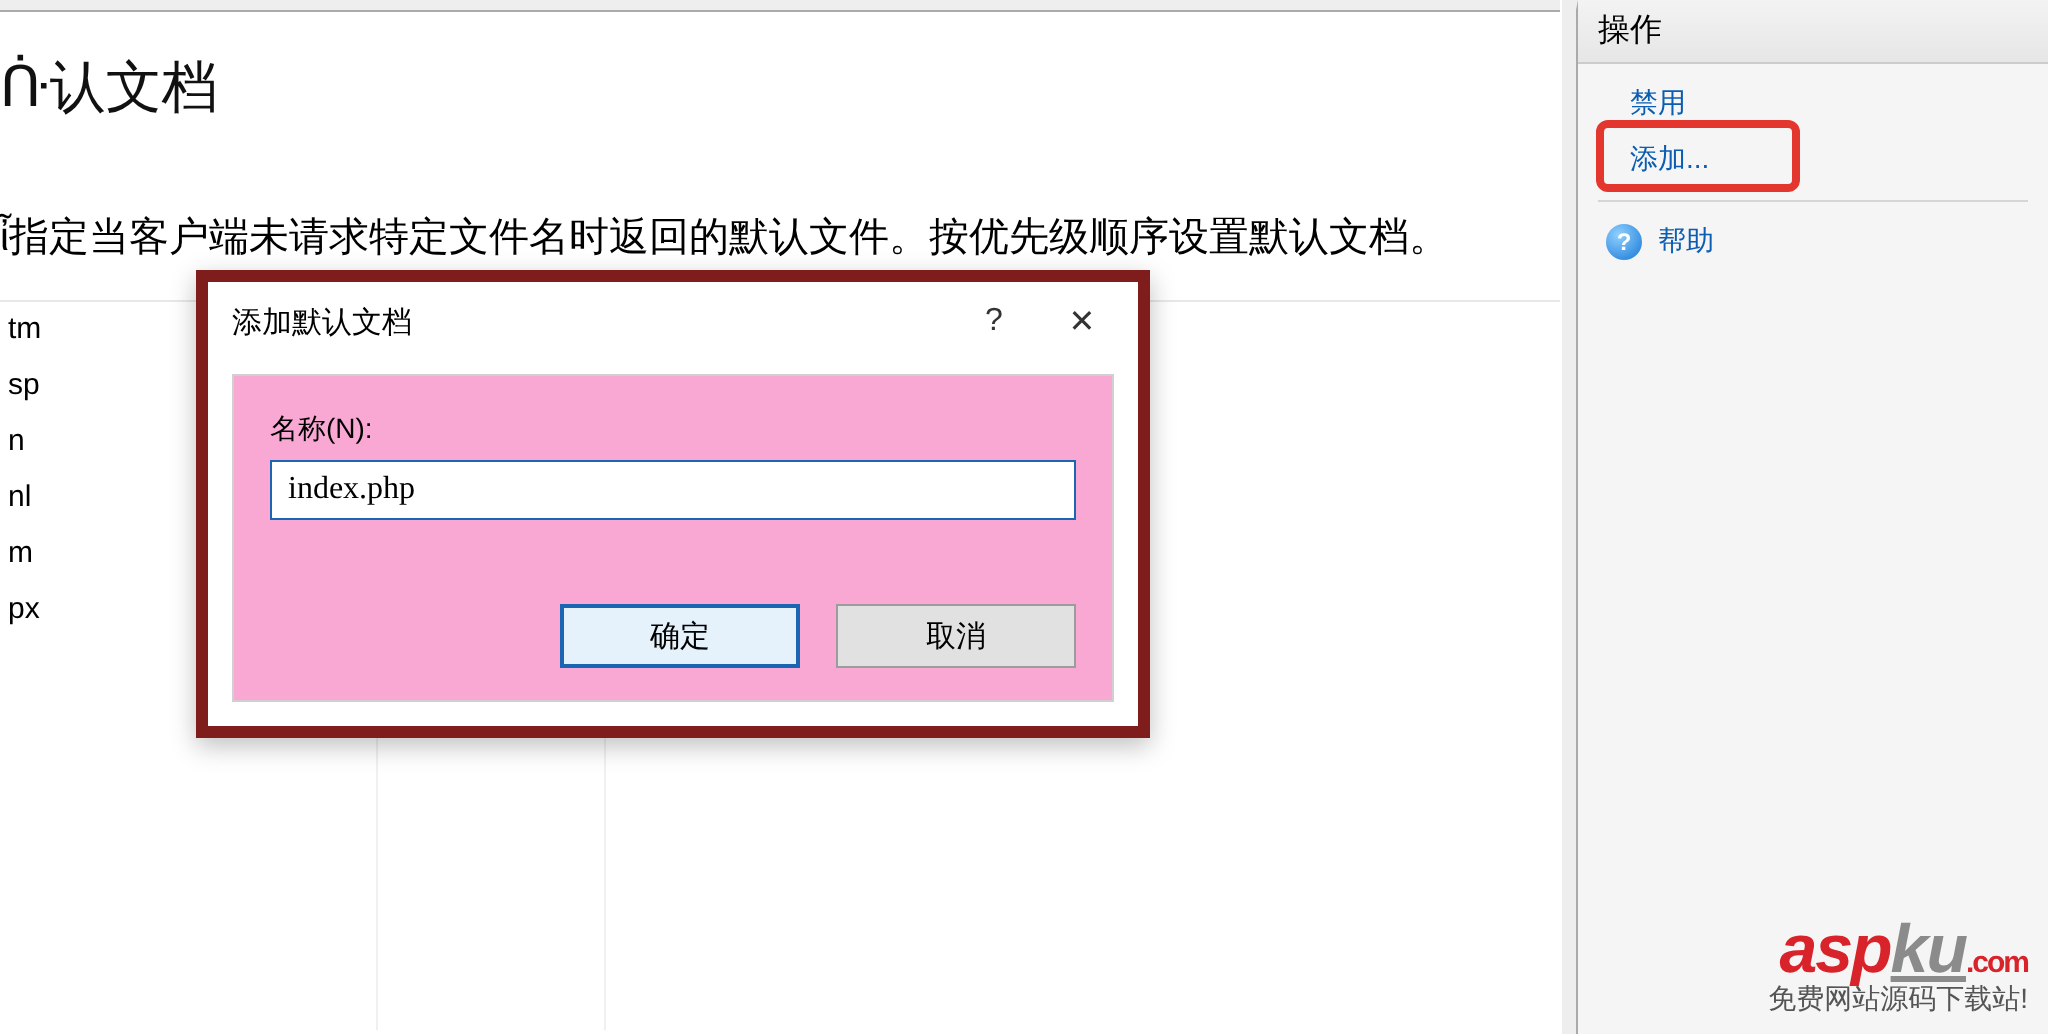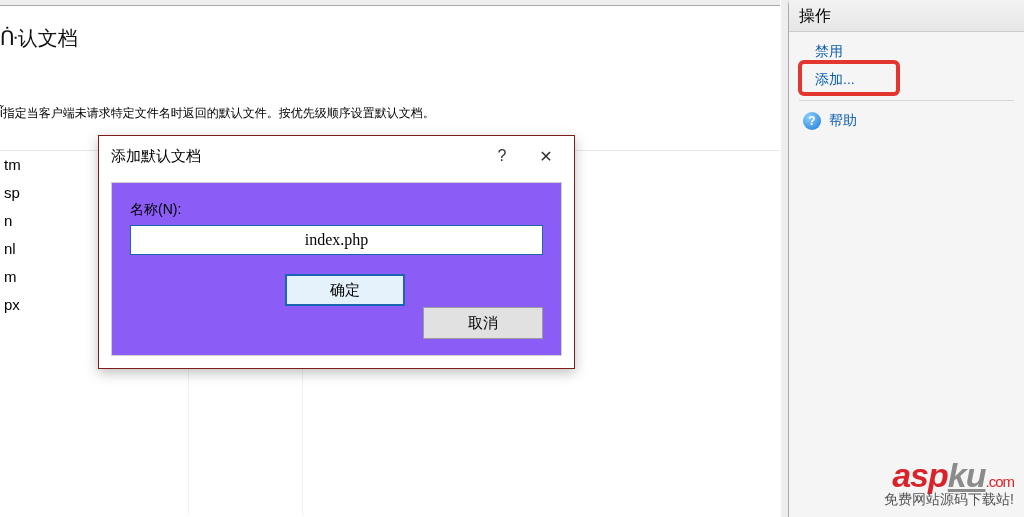"ᑜ认文档" .page-title { font-size: 20px -> 28px }
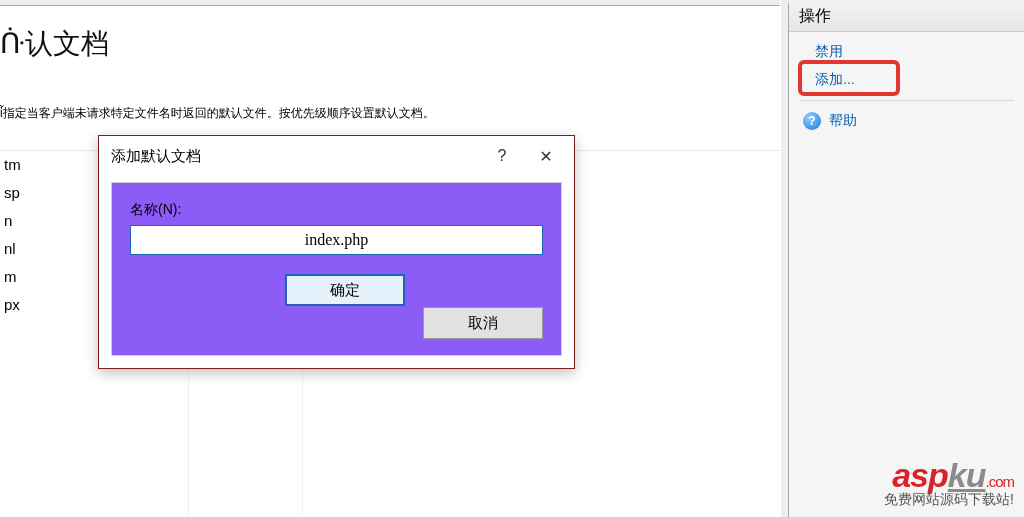"ἶ指定当客户端未请求特定文件名时返回的默认文件。按优先级顺序设置默认文档。" .page-desc { font-size: 12px -> 20px }
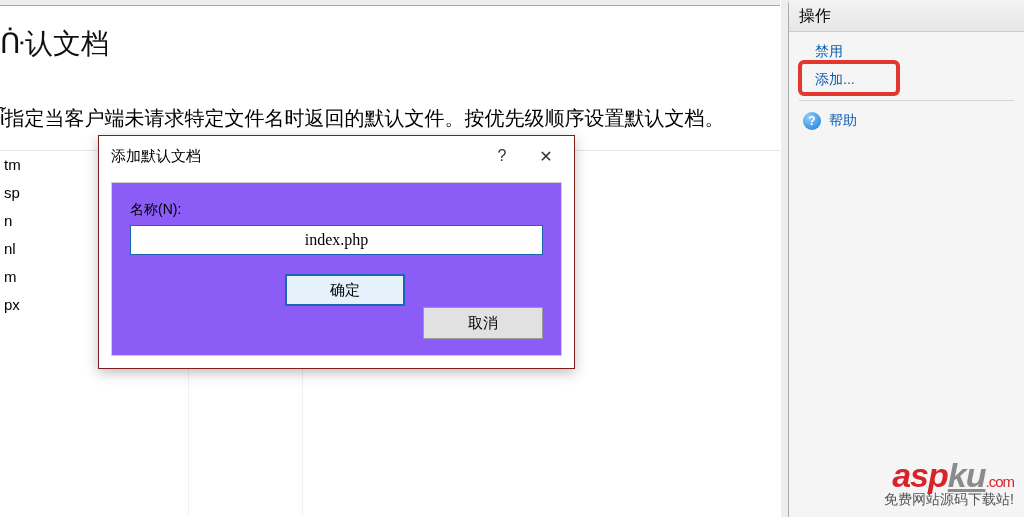"添加默认文档" .dialog { border: 1px solid #7f1d1d -> 6px solid #7f1d1d }
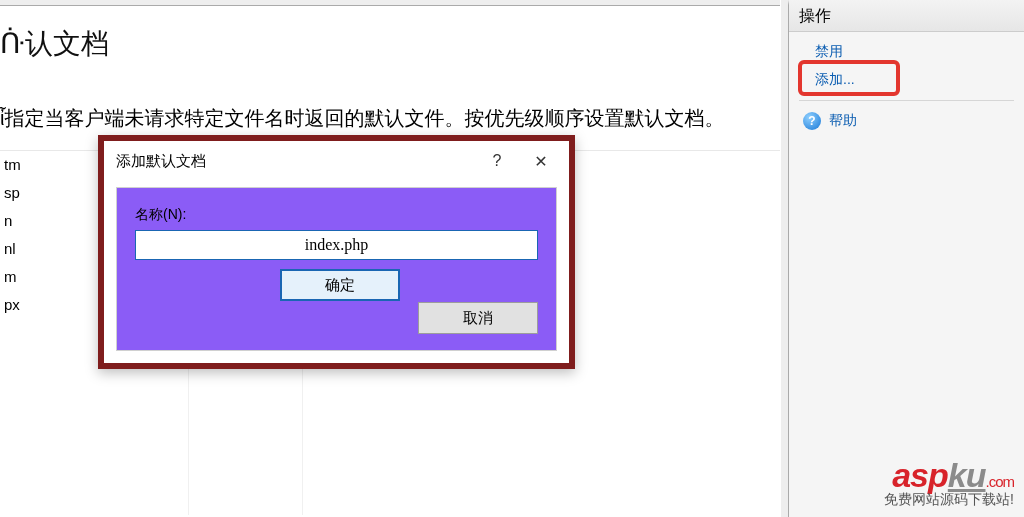"名称(N):" .dialog-body { background: #8b5cf6 -> #f9a8d4 }
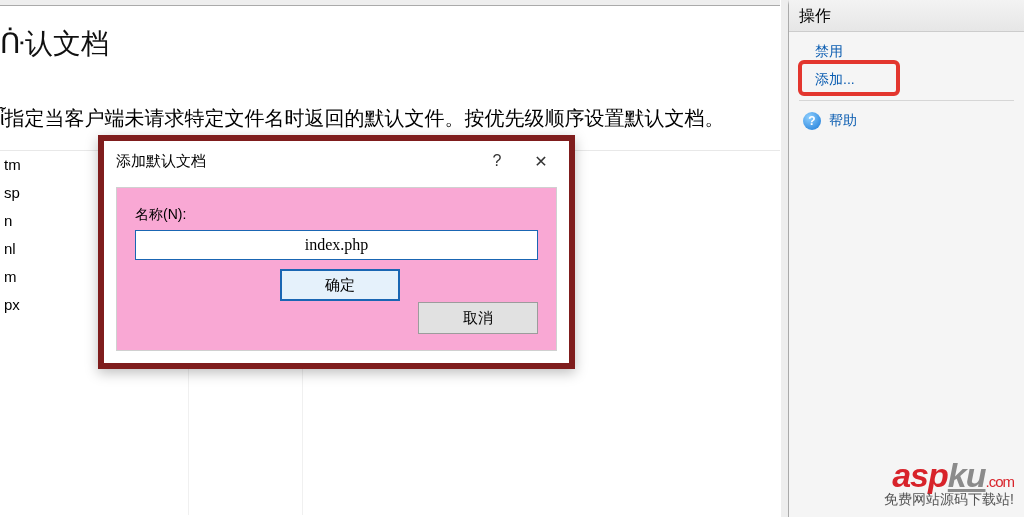"index.php" .field-input { text-align: center -> none }
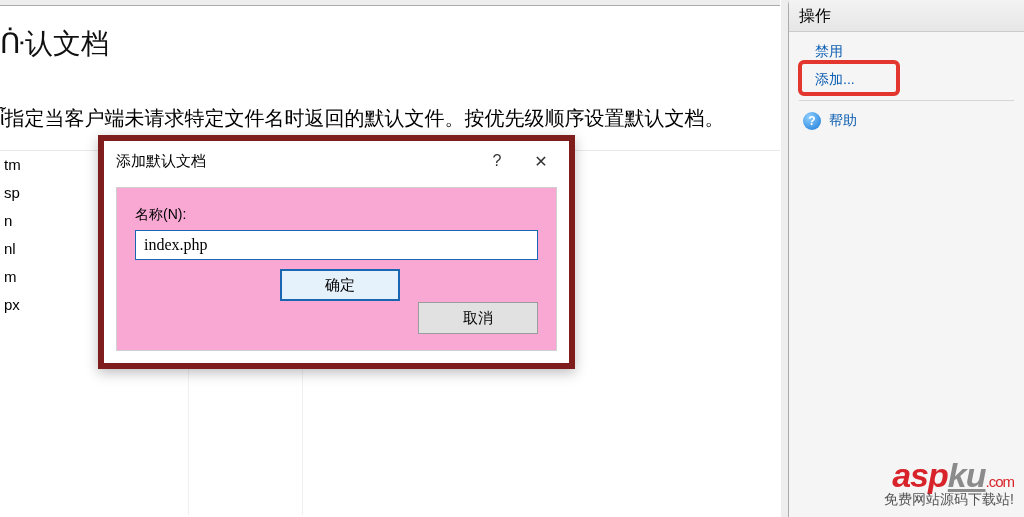"取消" .dlg-btn.secondary { margin-top: 33px -> none }
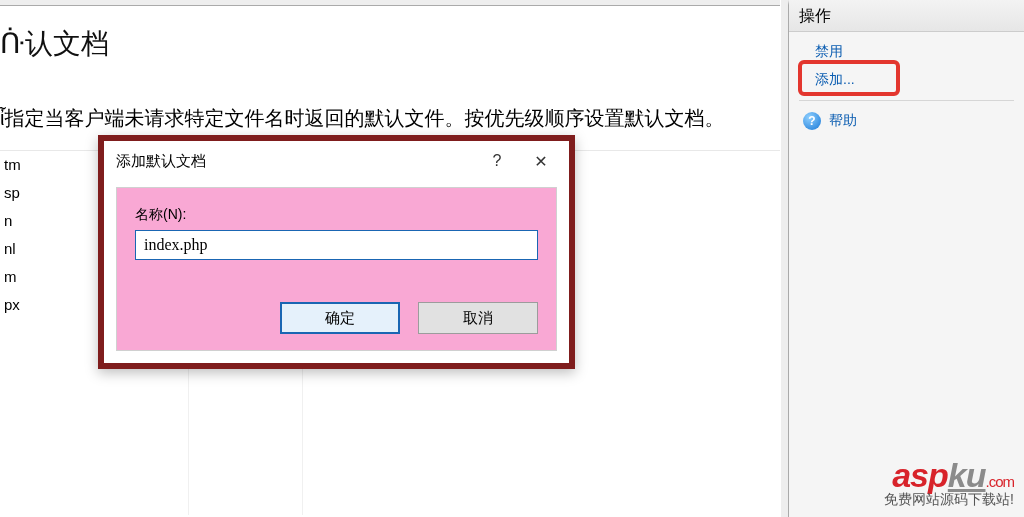".com" .watermark .brand .a3 { font-weight: normal -> bold }
